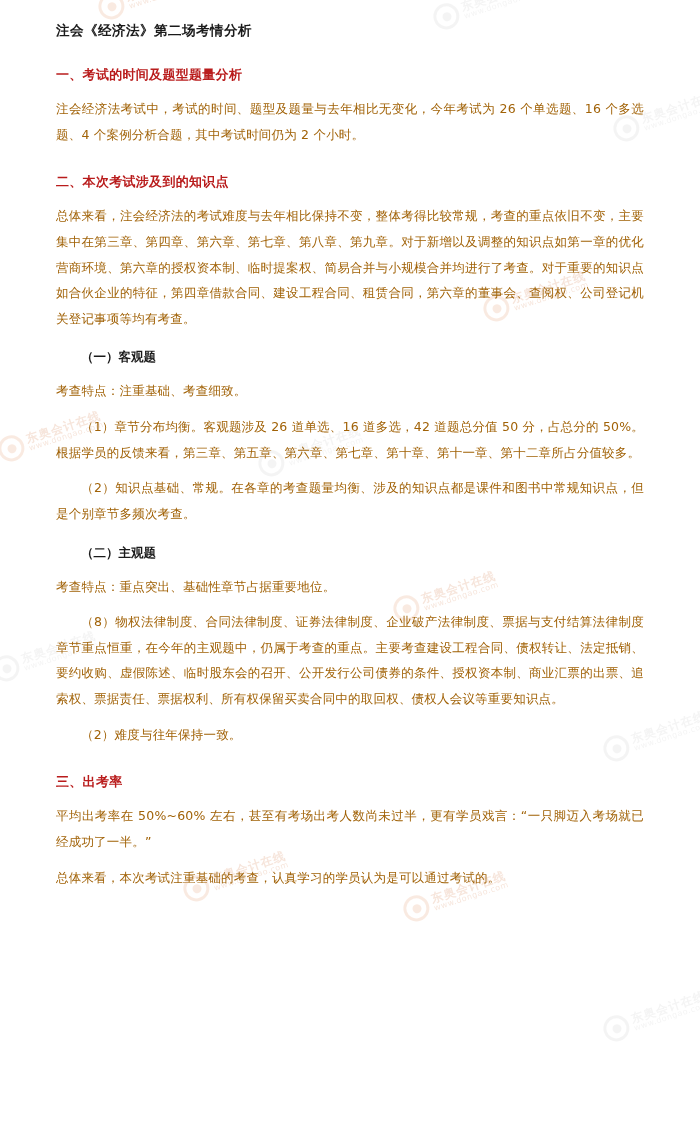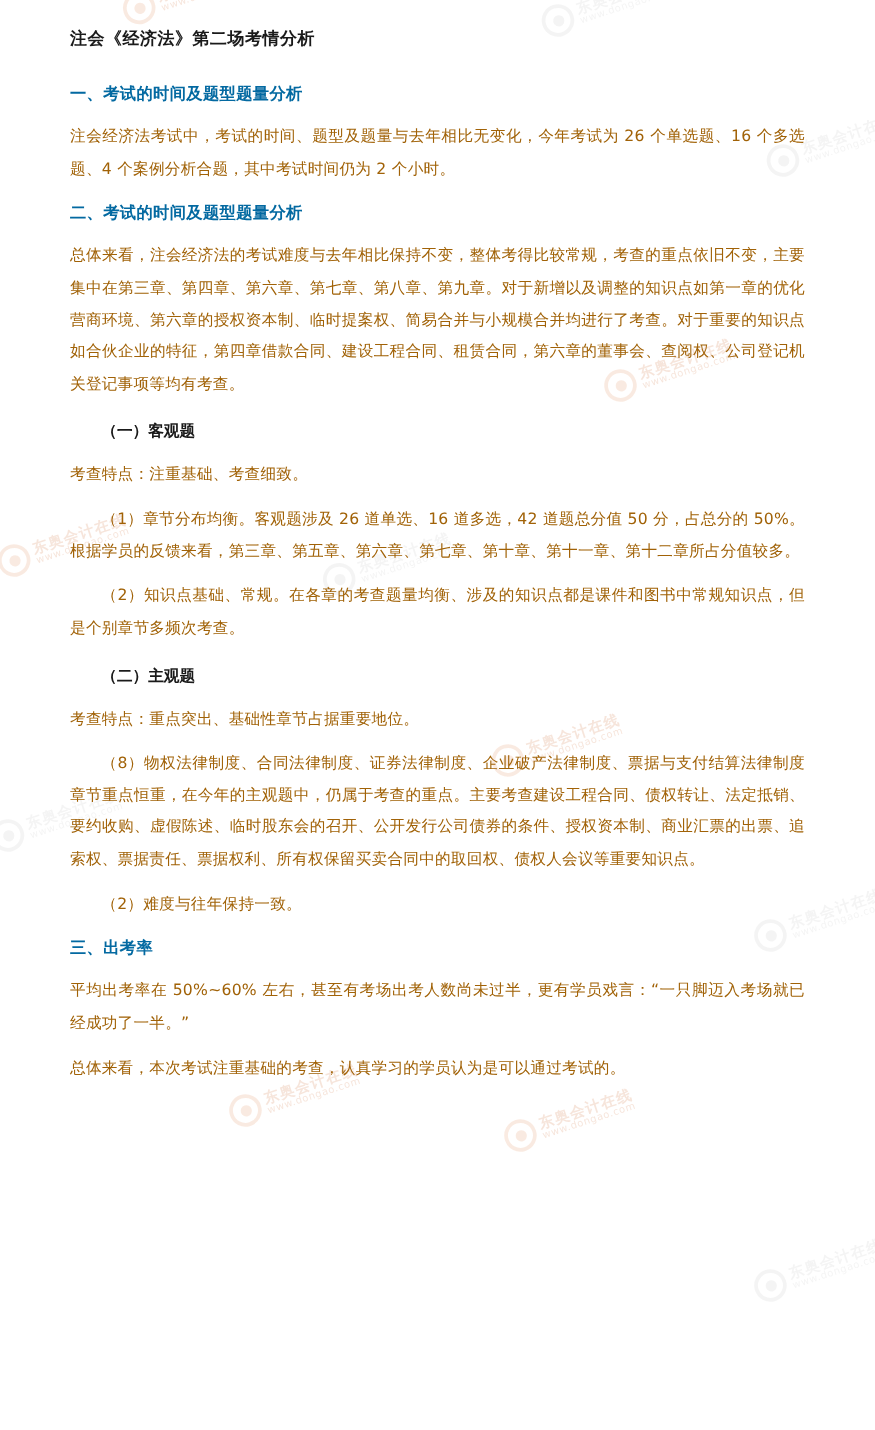"一、考试的时间及题型题量分析" h2.sec { color: #0369a1 -> #b91c1c; margin: 14px 0 12px 0 -> 26px 0 12px 0 }
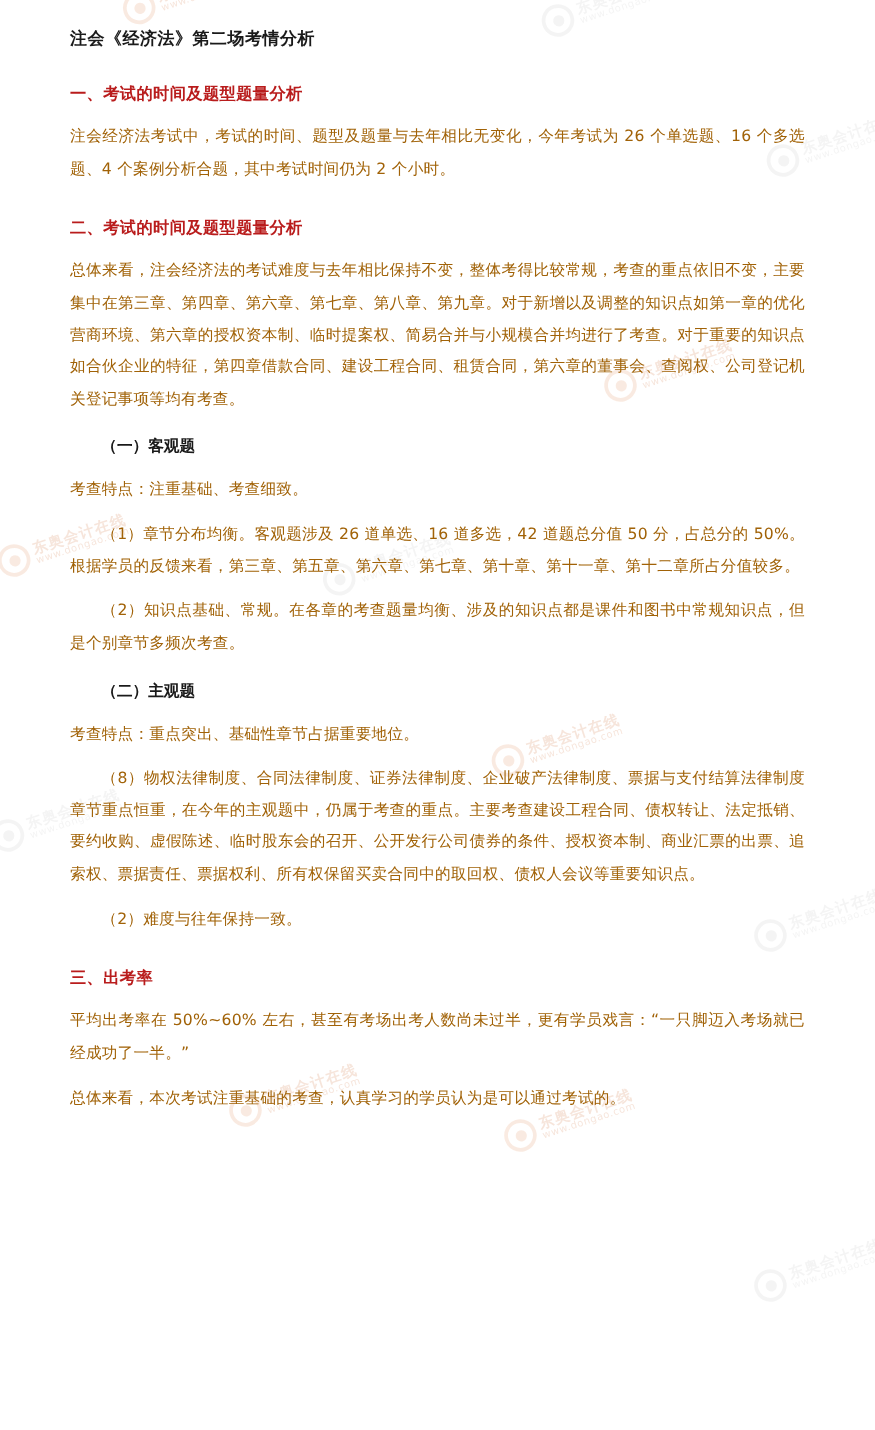"二、考试的时间及题型题量分析" h2.sec { text: 考试的时间及题型题量分析 -> 本次考试涉及到的知识点 }
